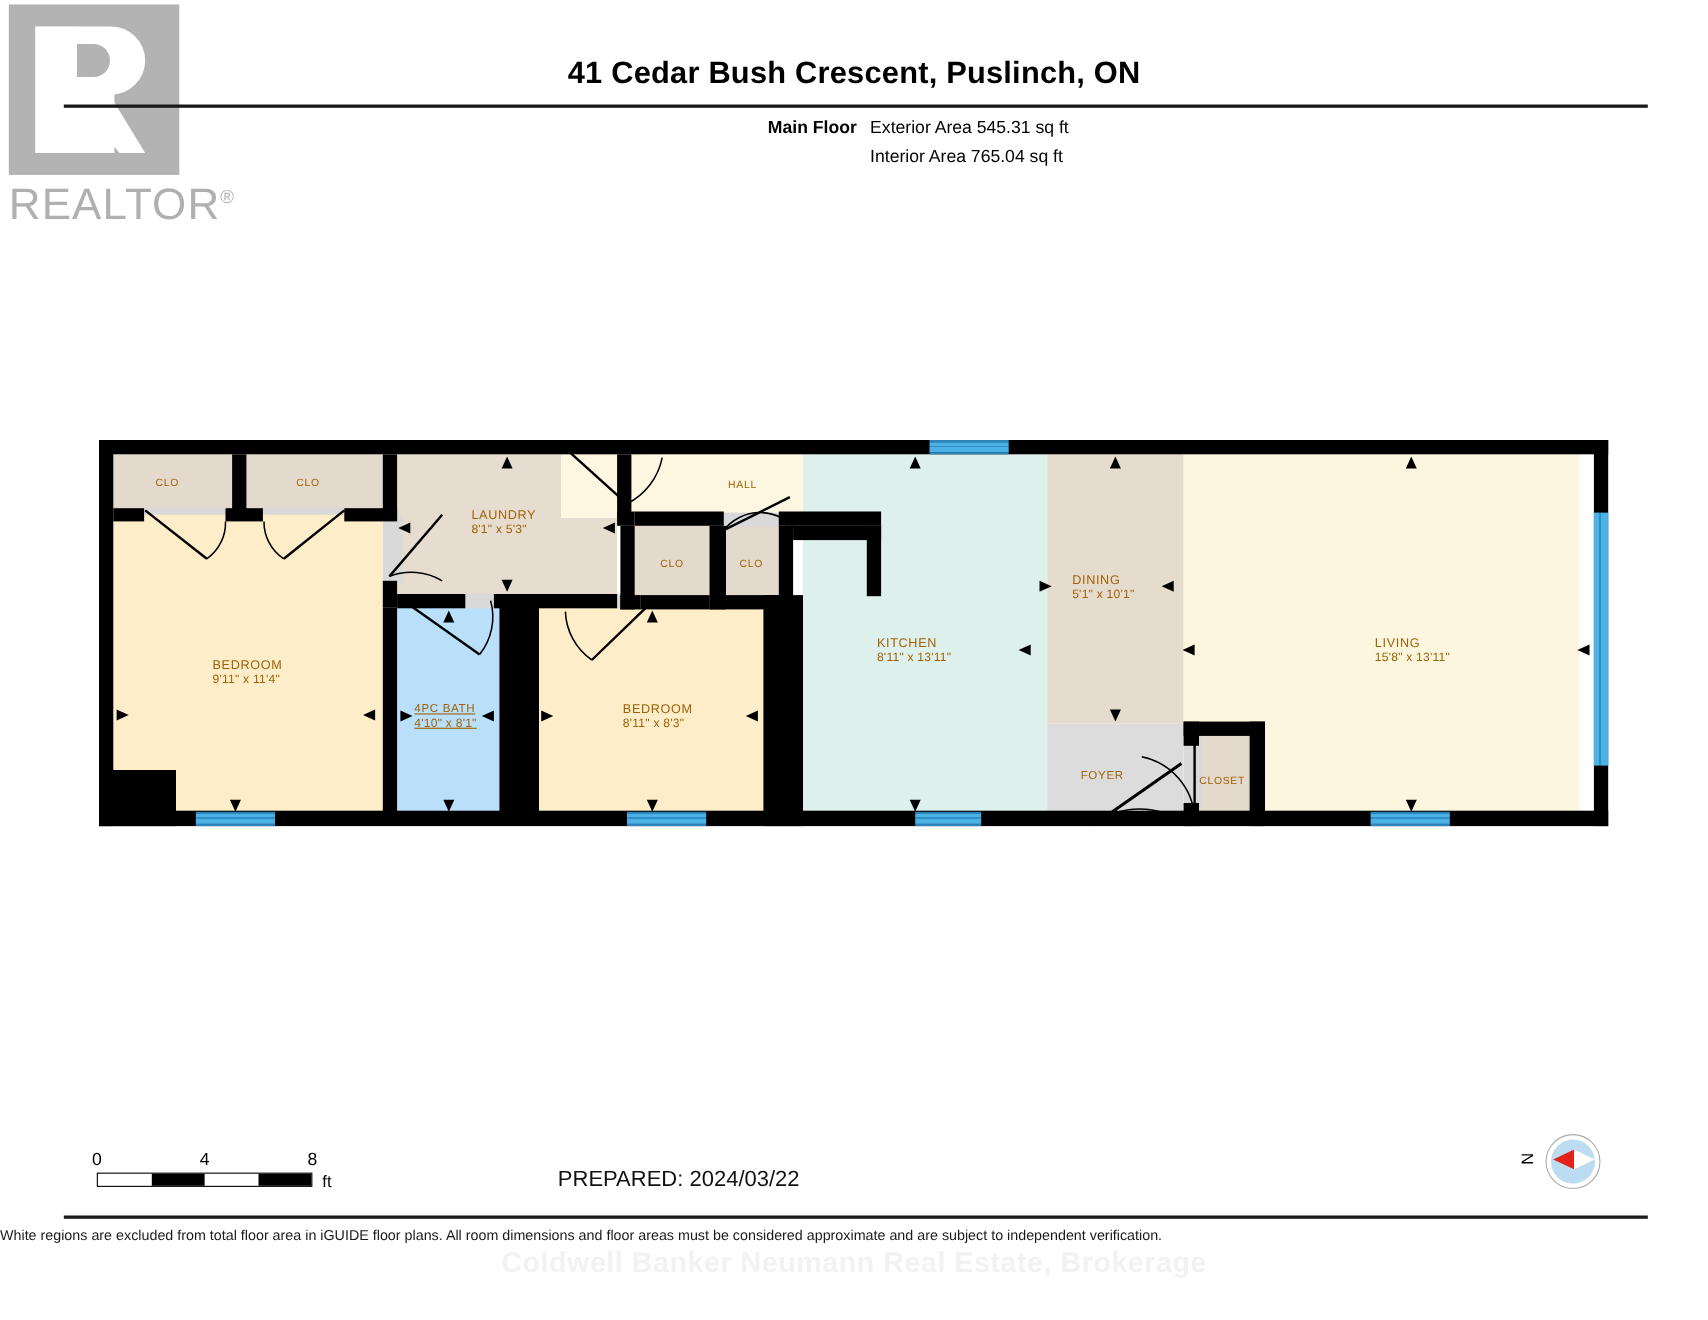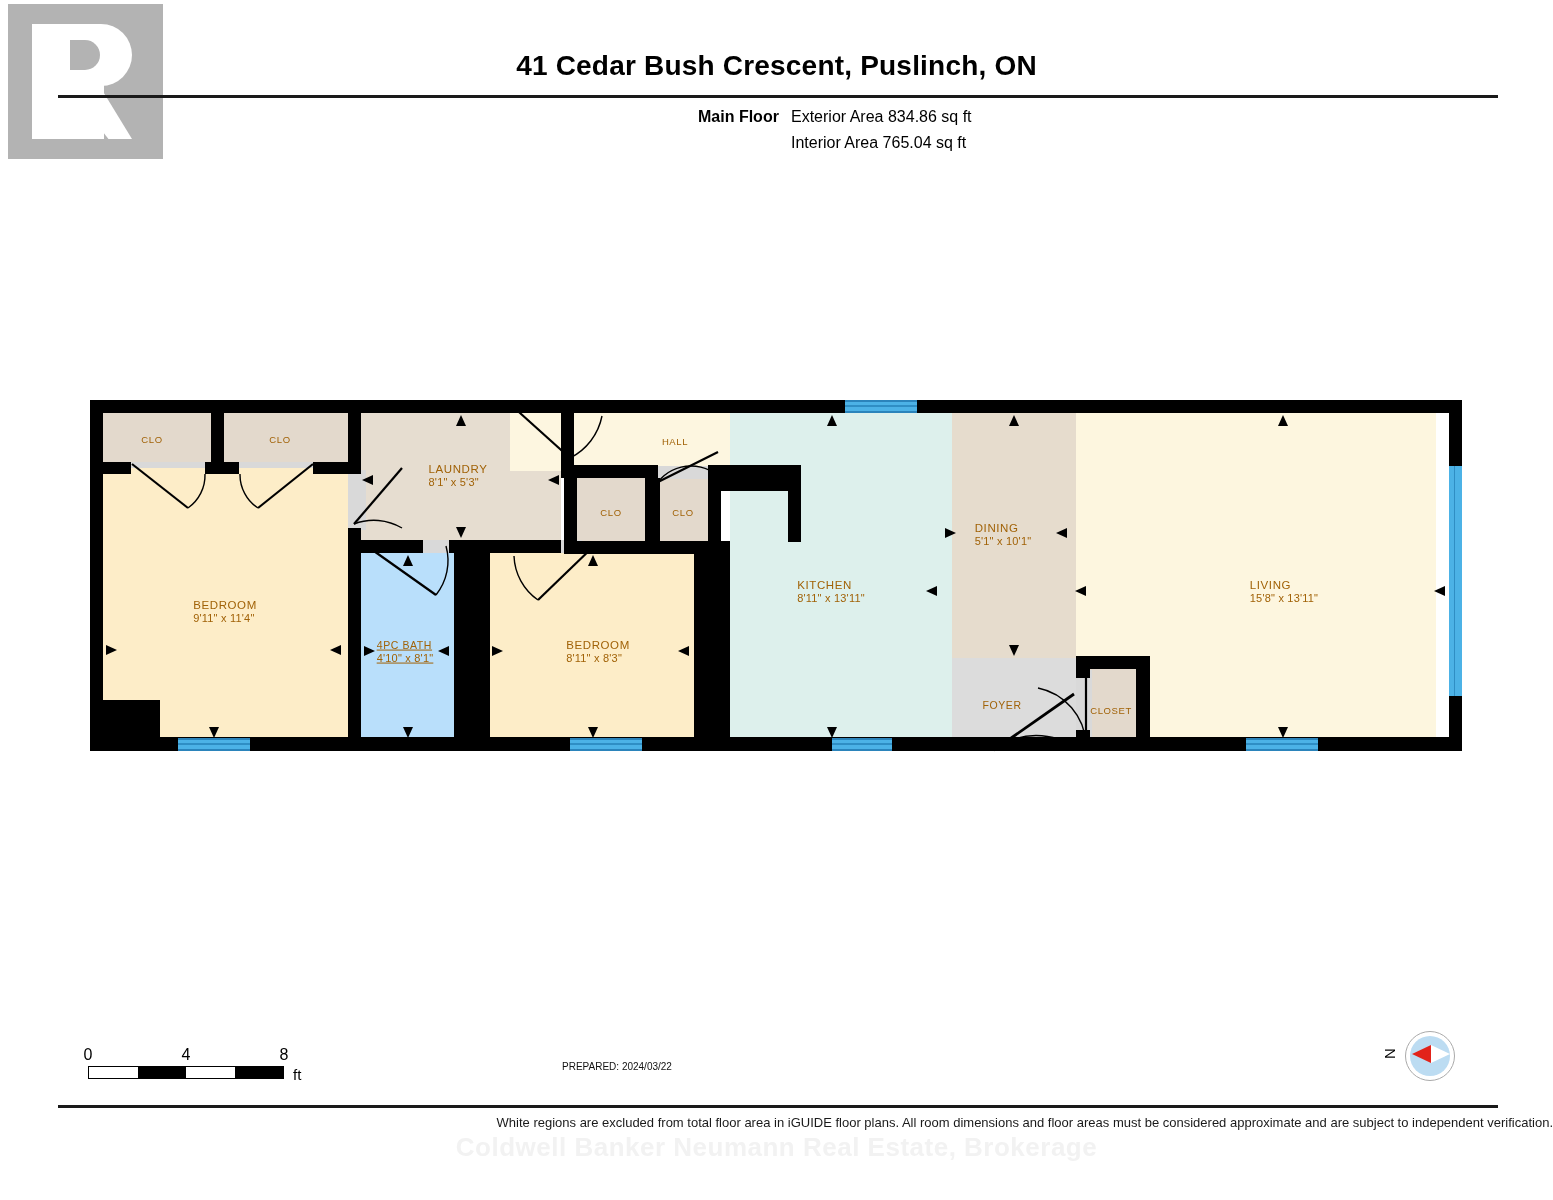"Exterior Area 834.86 sq ft" span.area-val { text: 834.86 -> 545.31 }
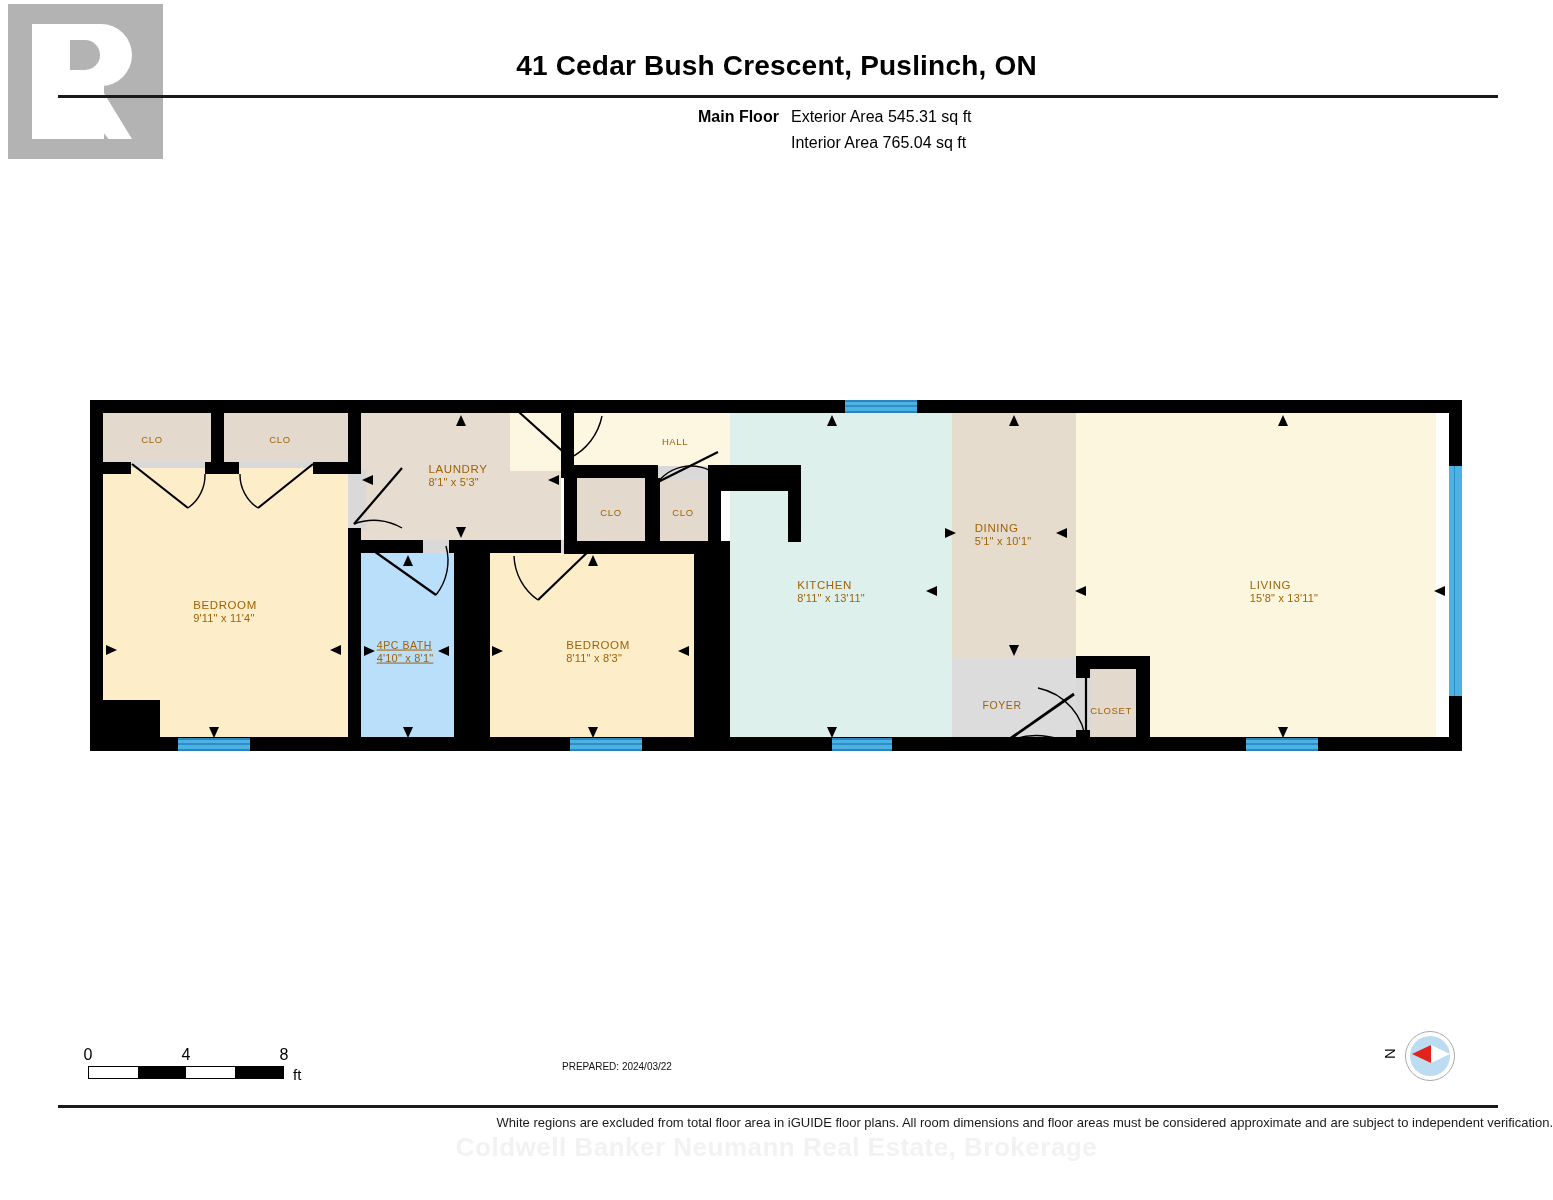"REALTOR®" div.rl-word { html: none -> <div><span>REALTOR</span><span>®</span></div> }
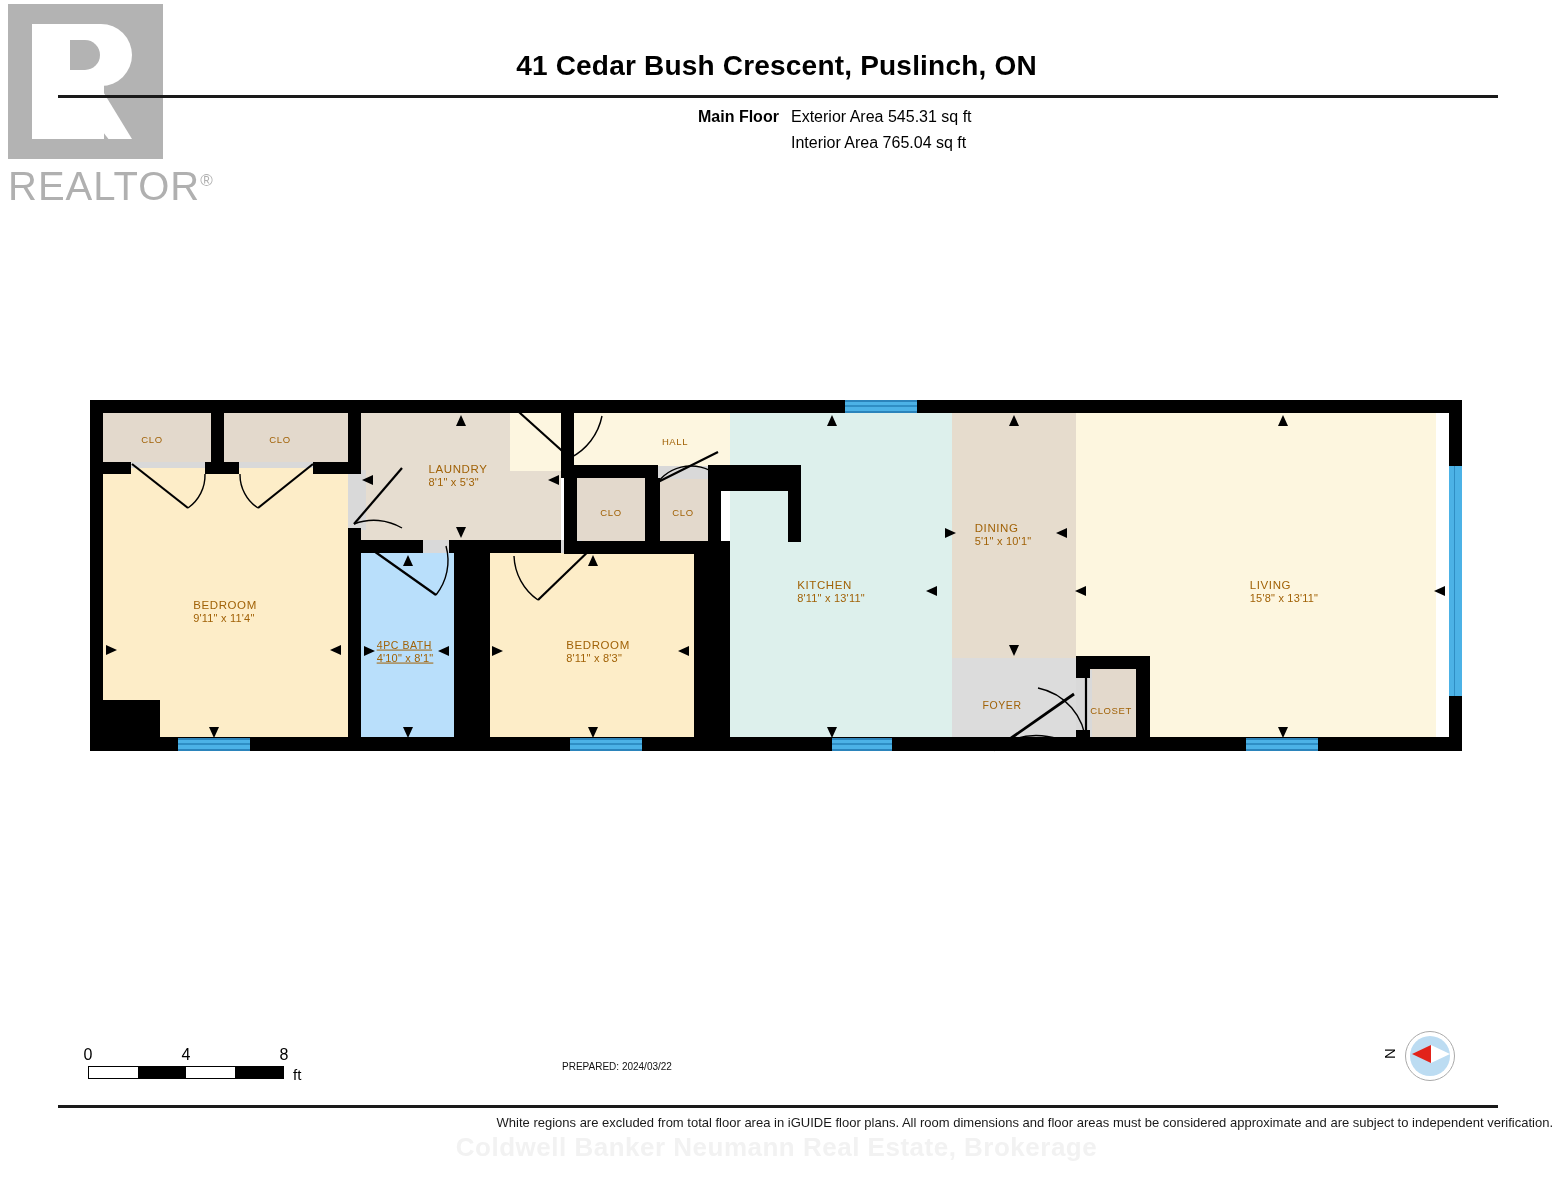"PREPARED: 2024/03/22" #prepared { font-size: 10px -> 20px }
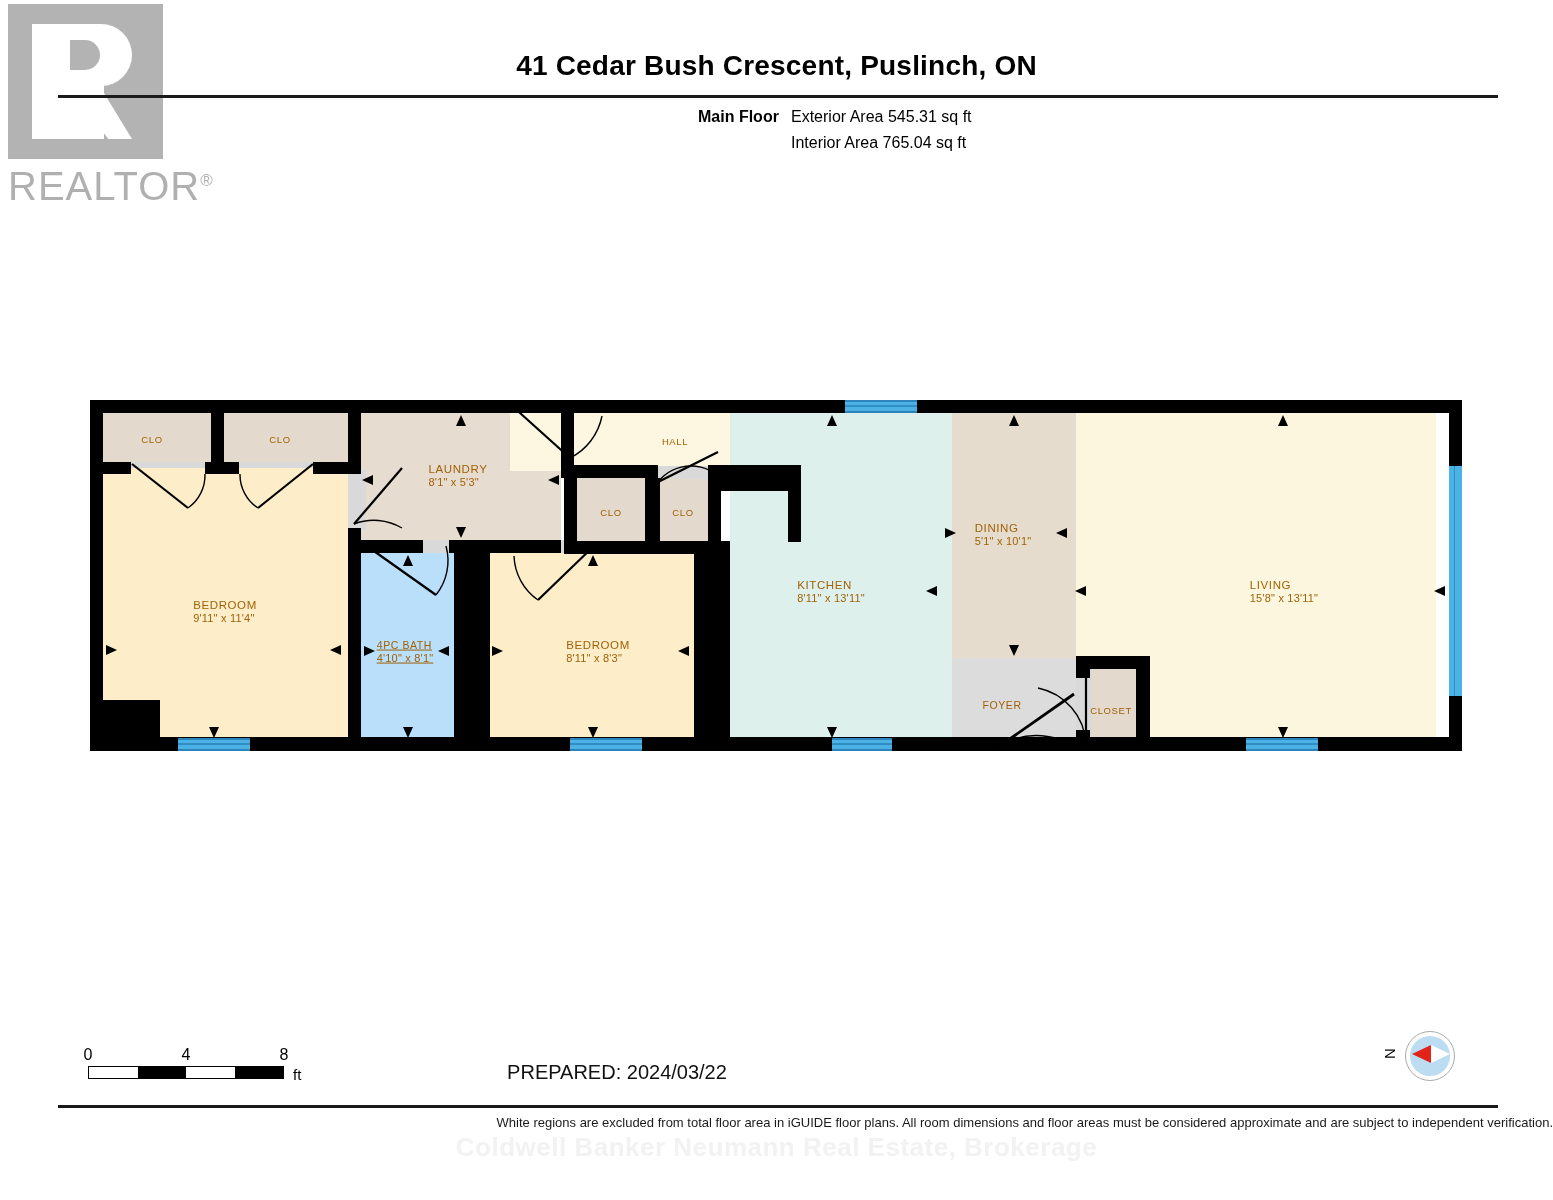"White regions are excluded from" #footer-note { text-align: right -> left }
